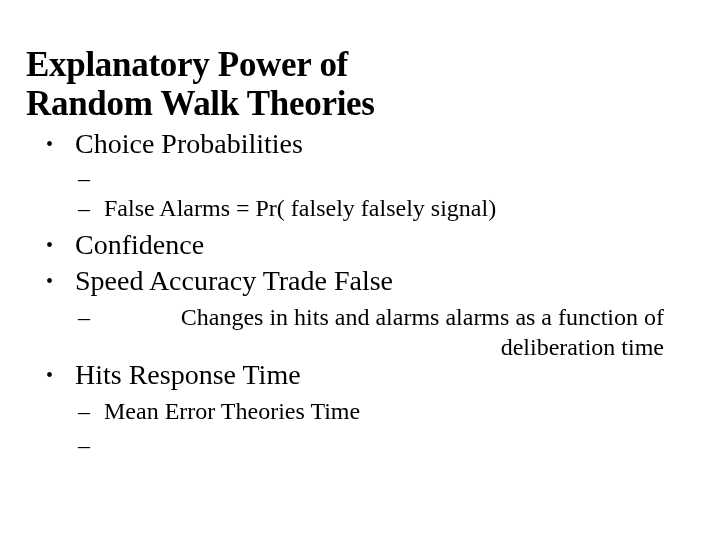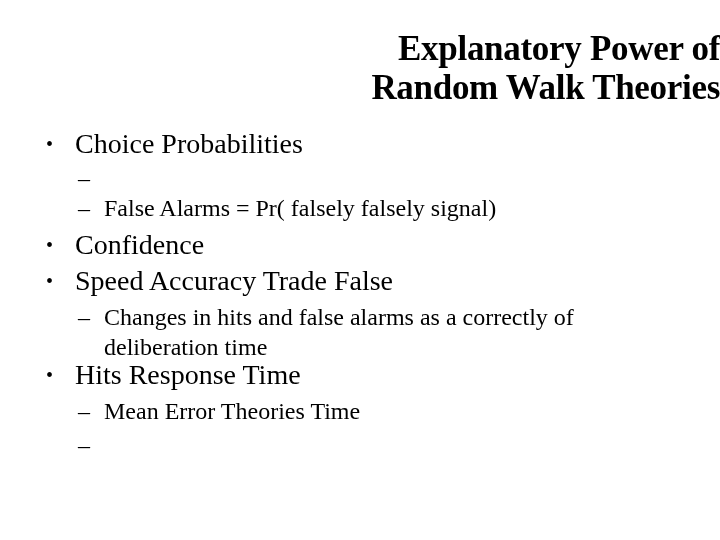"Explanatory Power of" .title { margin: 0 -> 16px; text-align: right -> left }
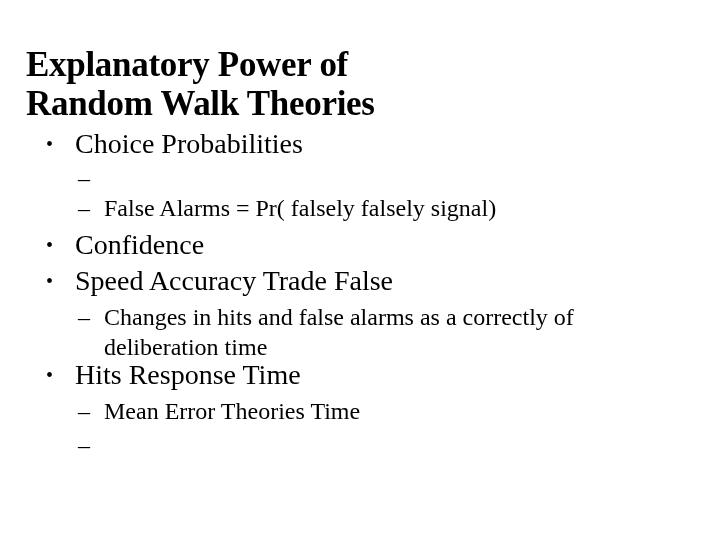"Choice Probabilities" .text { text-align: none -> right }
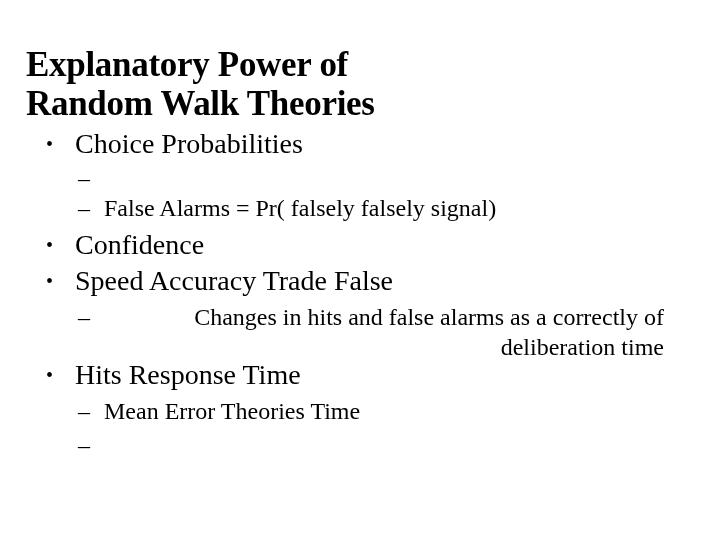"Changes in hits and false" span.text { text: false alarms as a correctly -> alarms alarms as a function }
